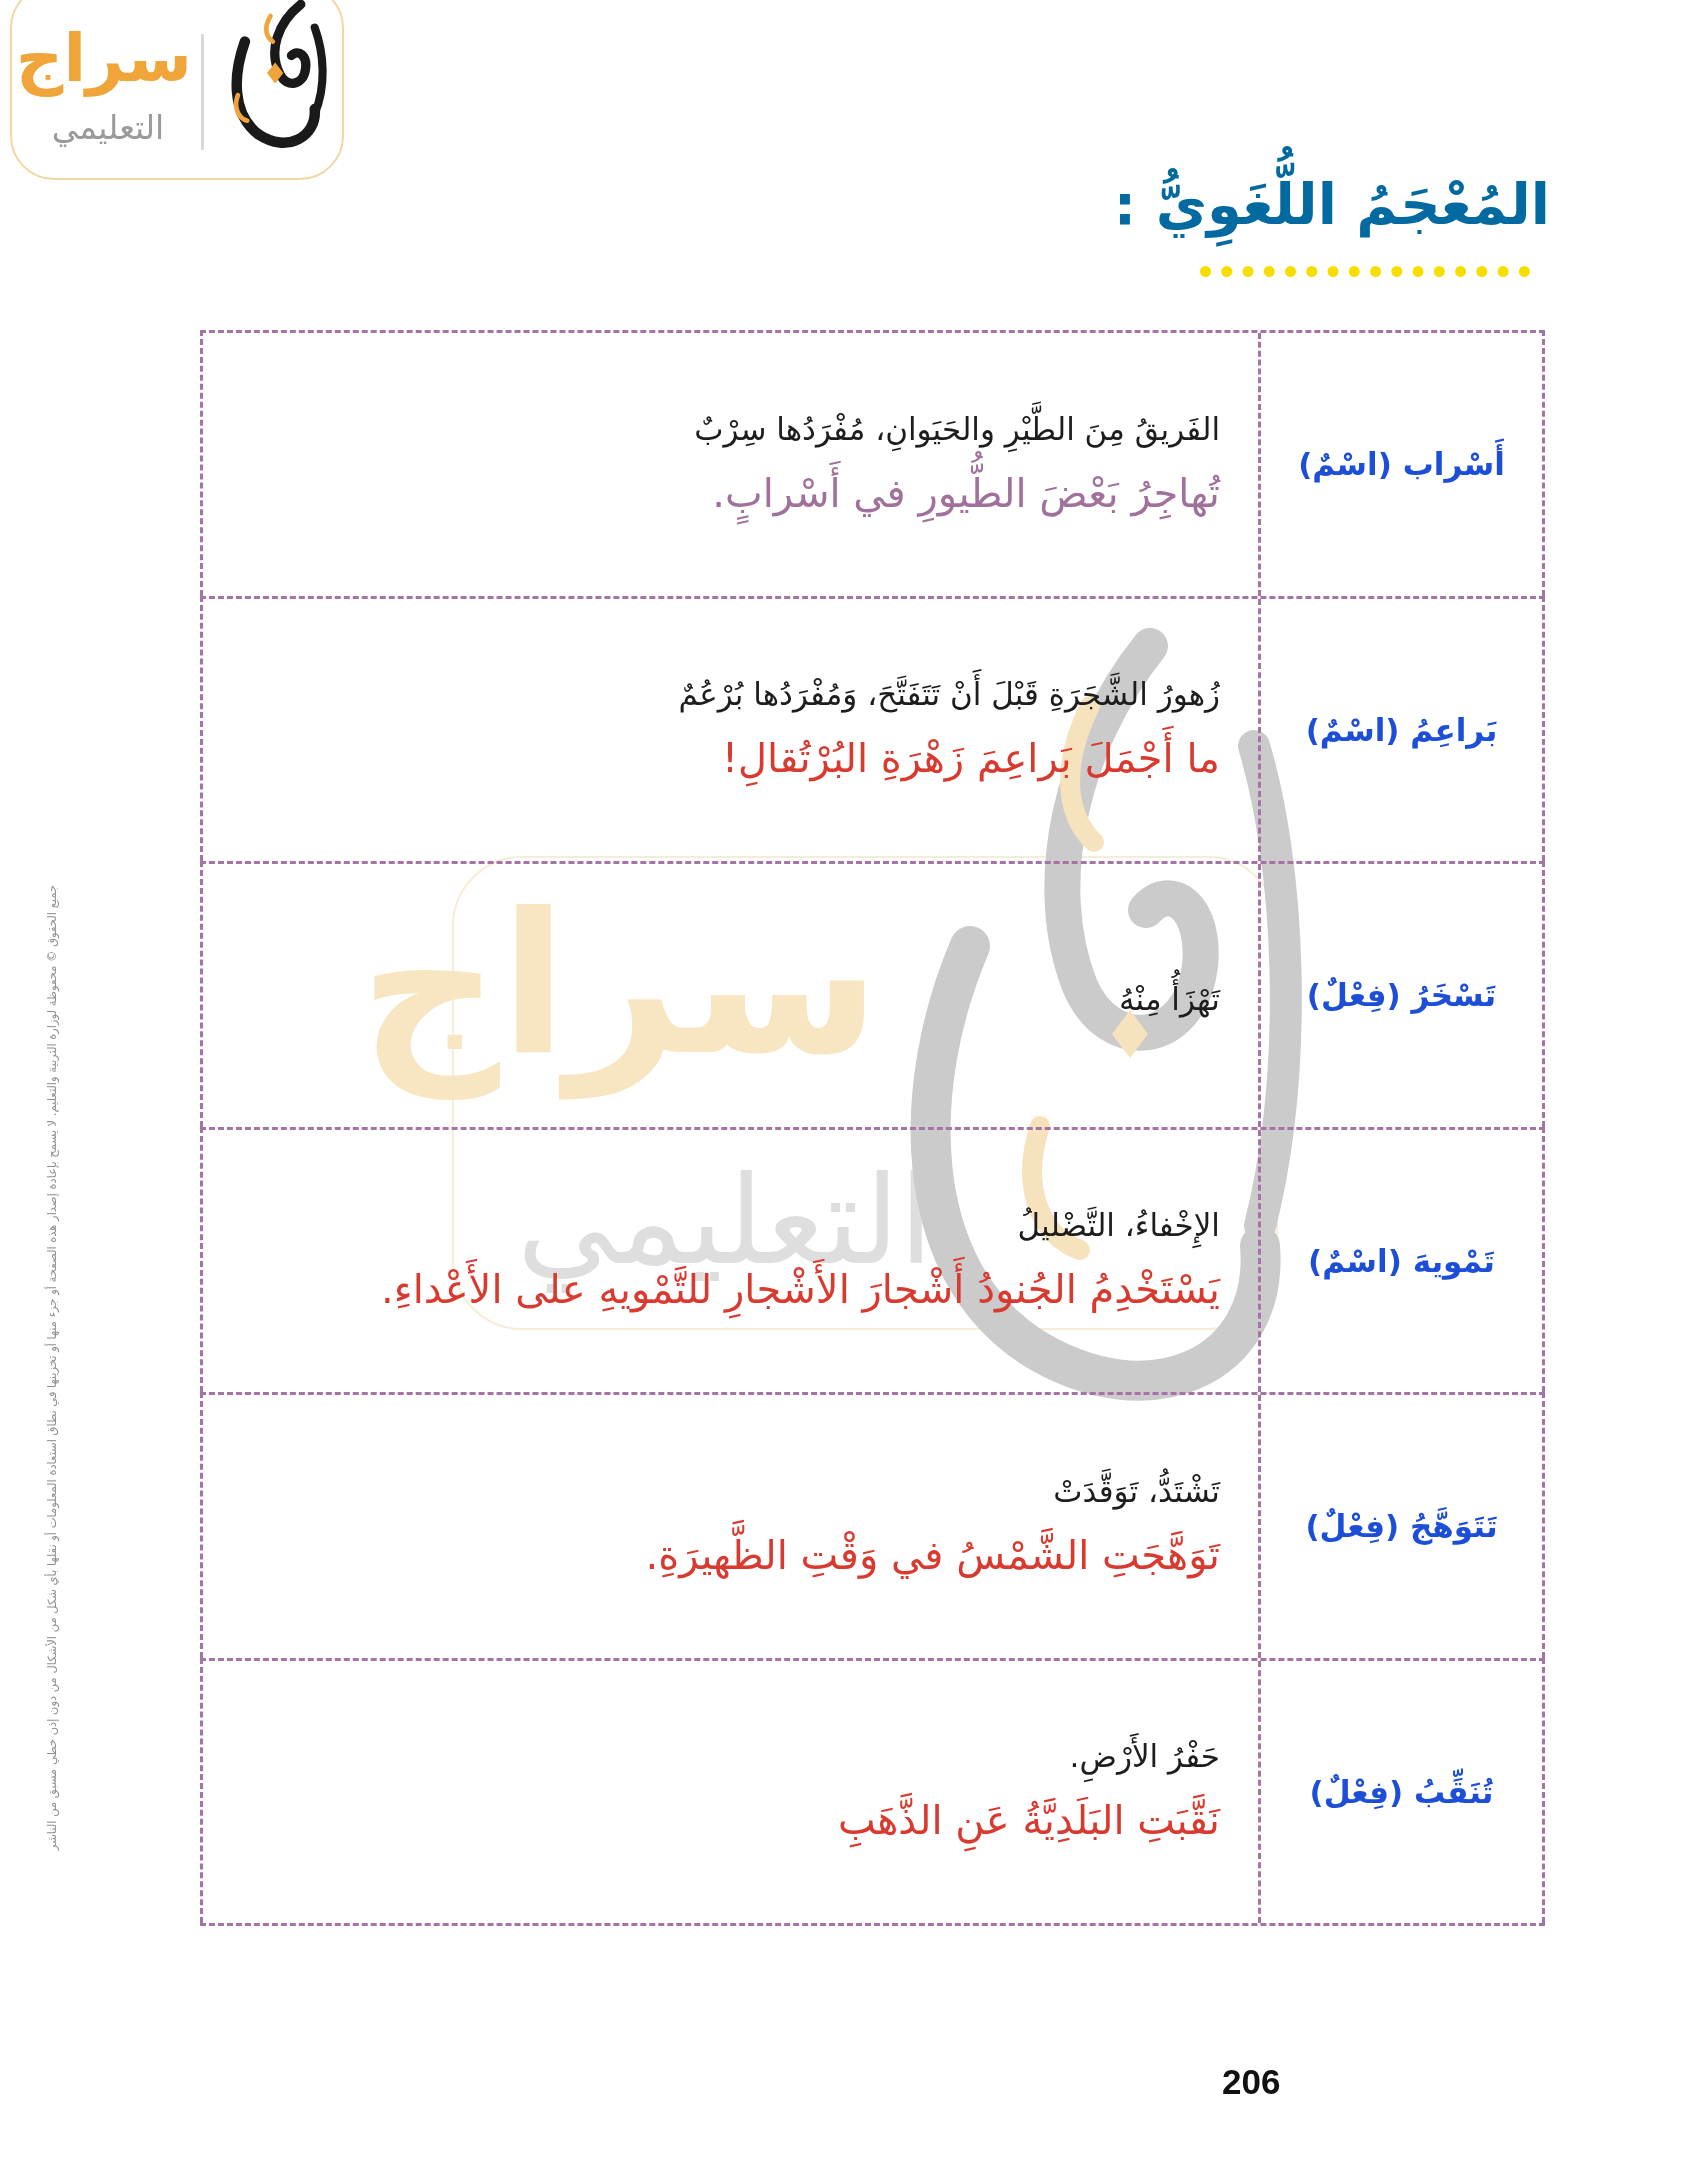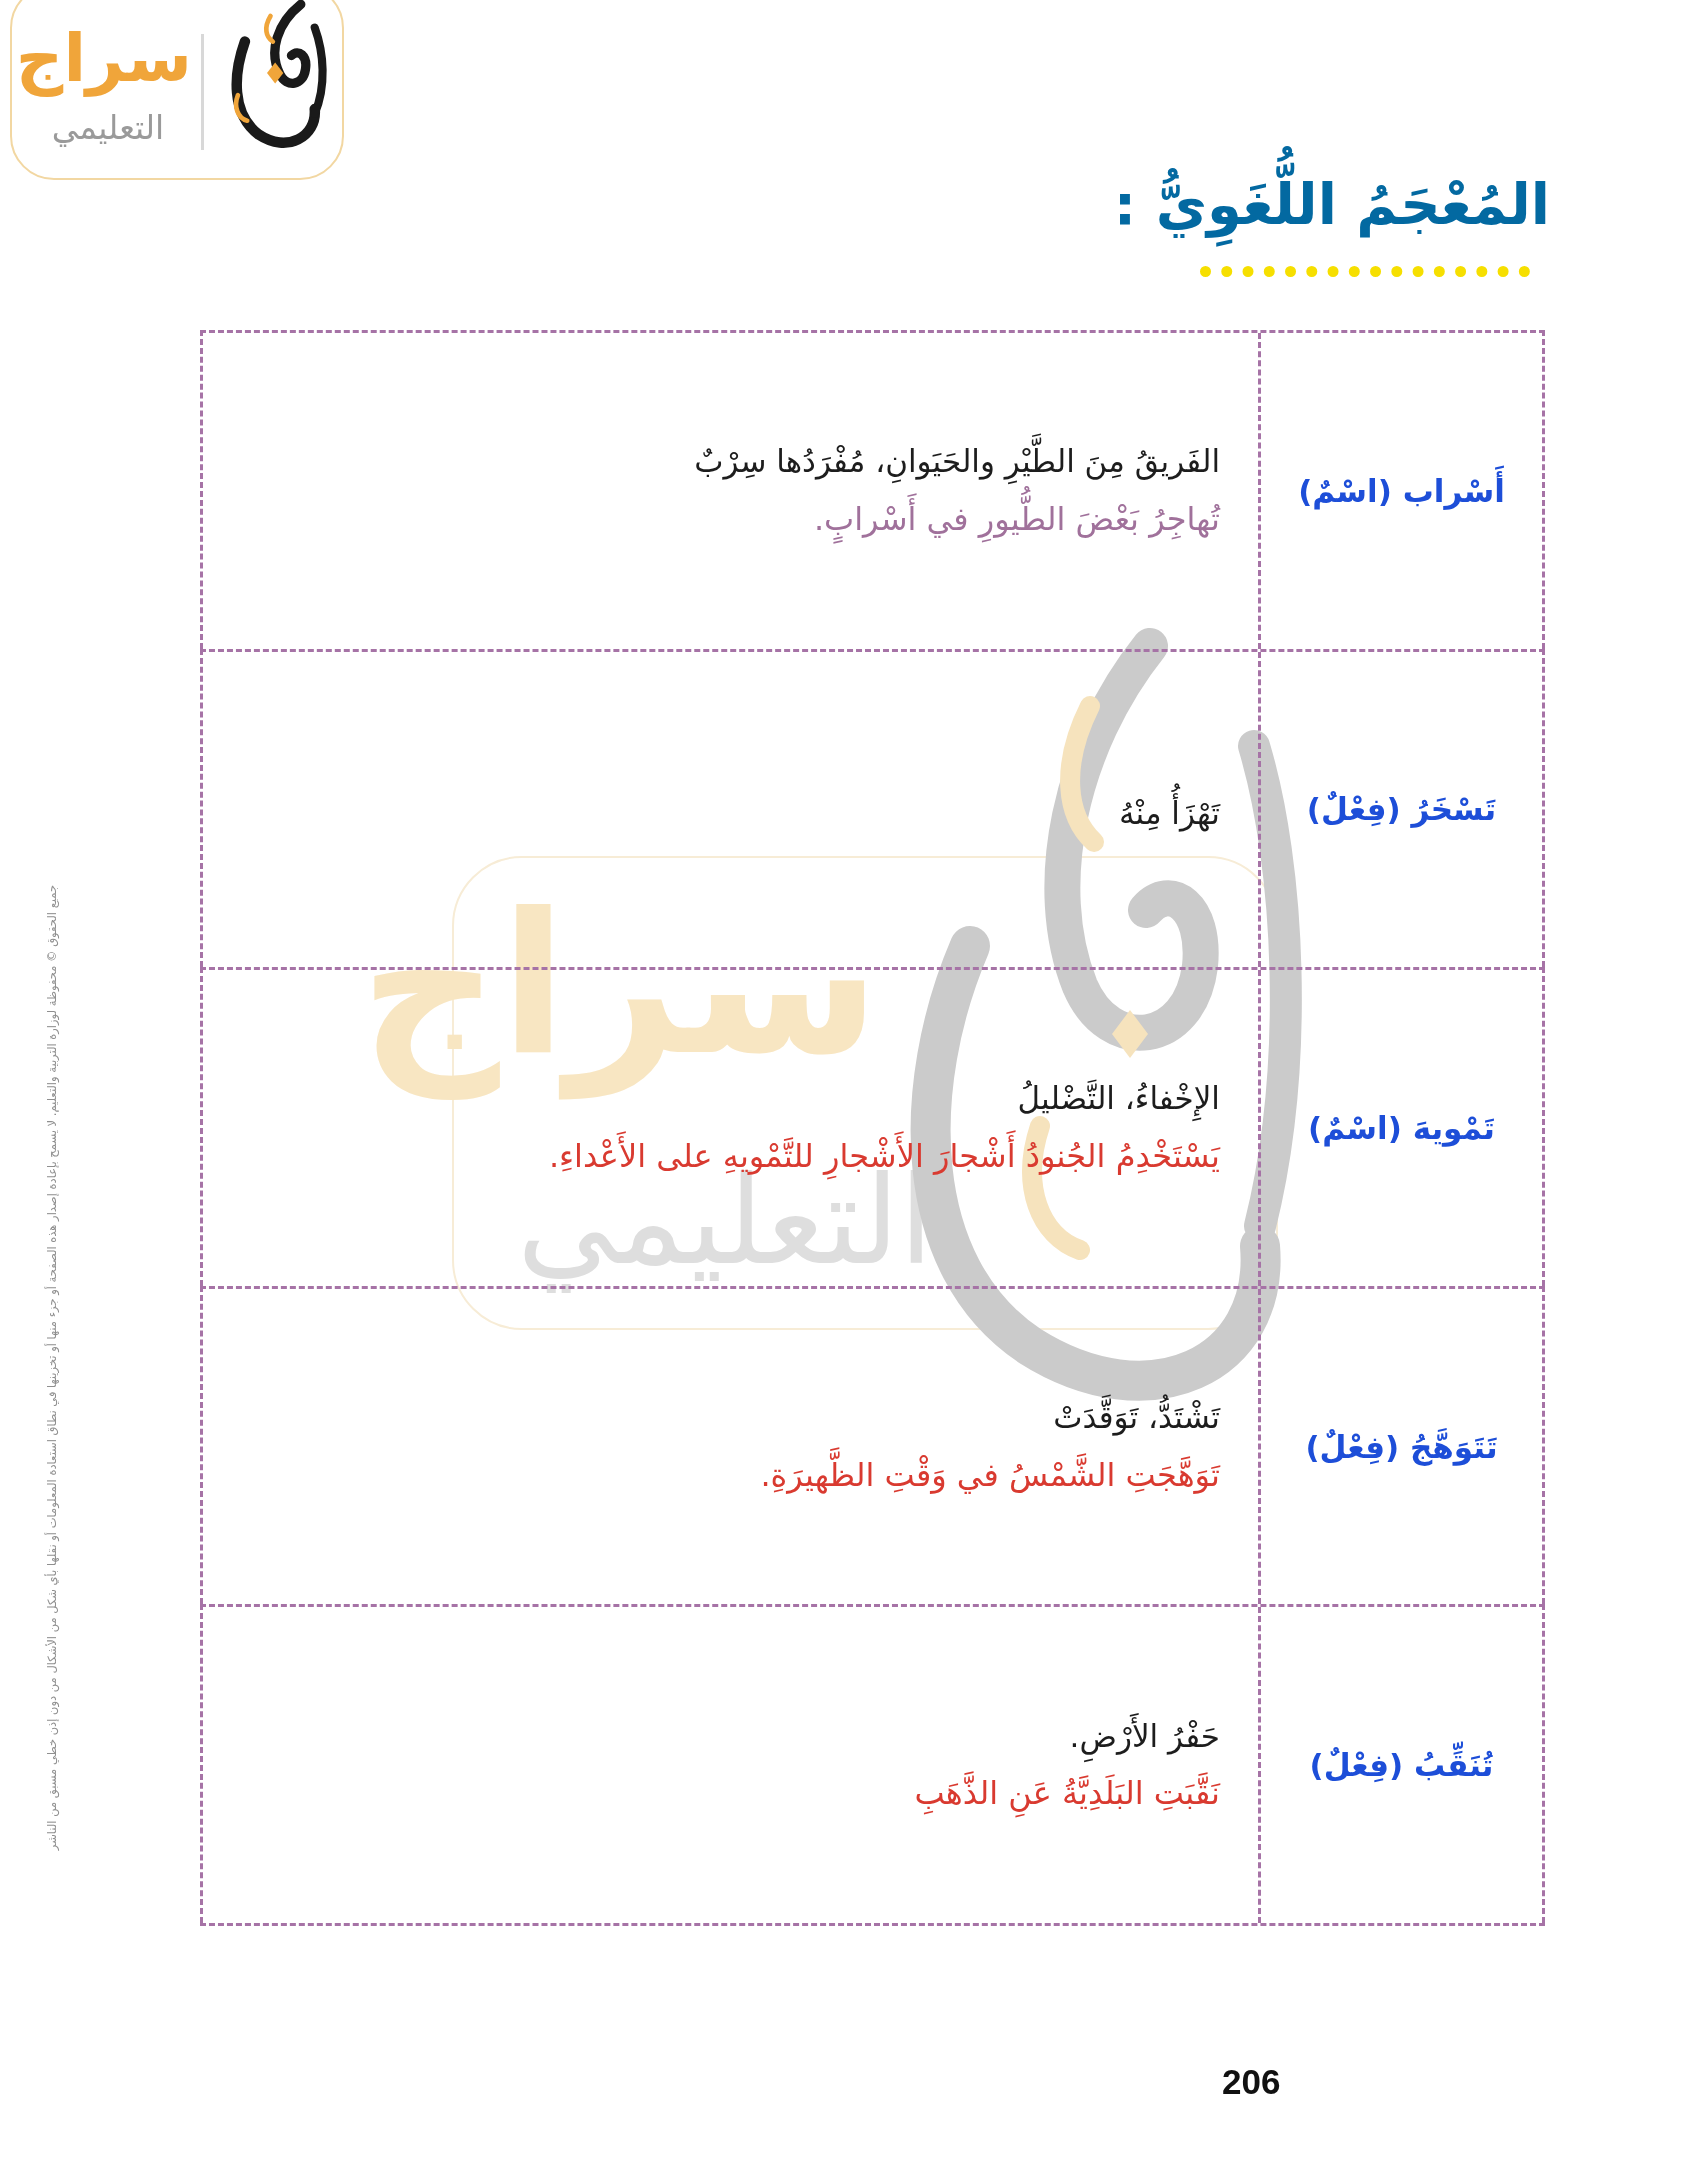"تُهاجِرُ بَعْضَ الطُّيورِ في أَسْرابٍ." .example { font-size: 32px -> 40px }
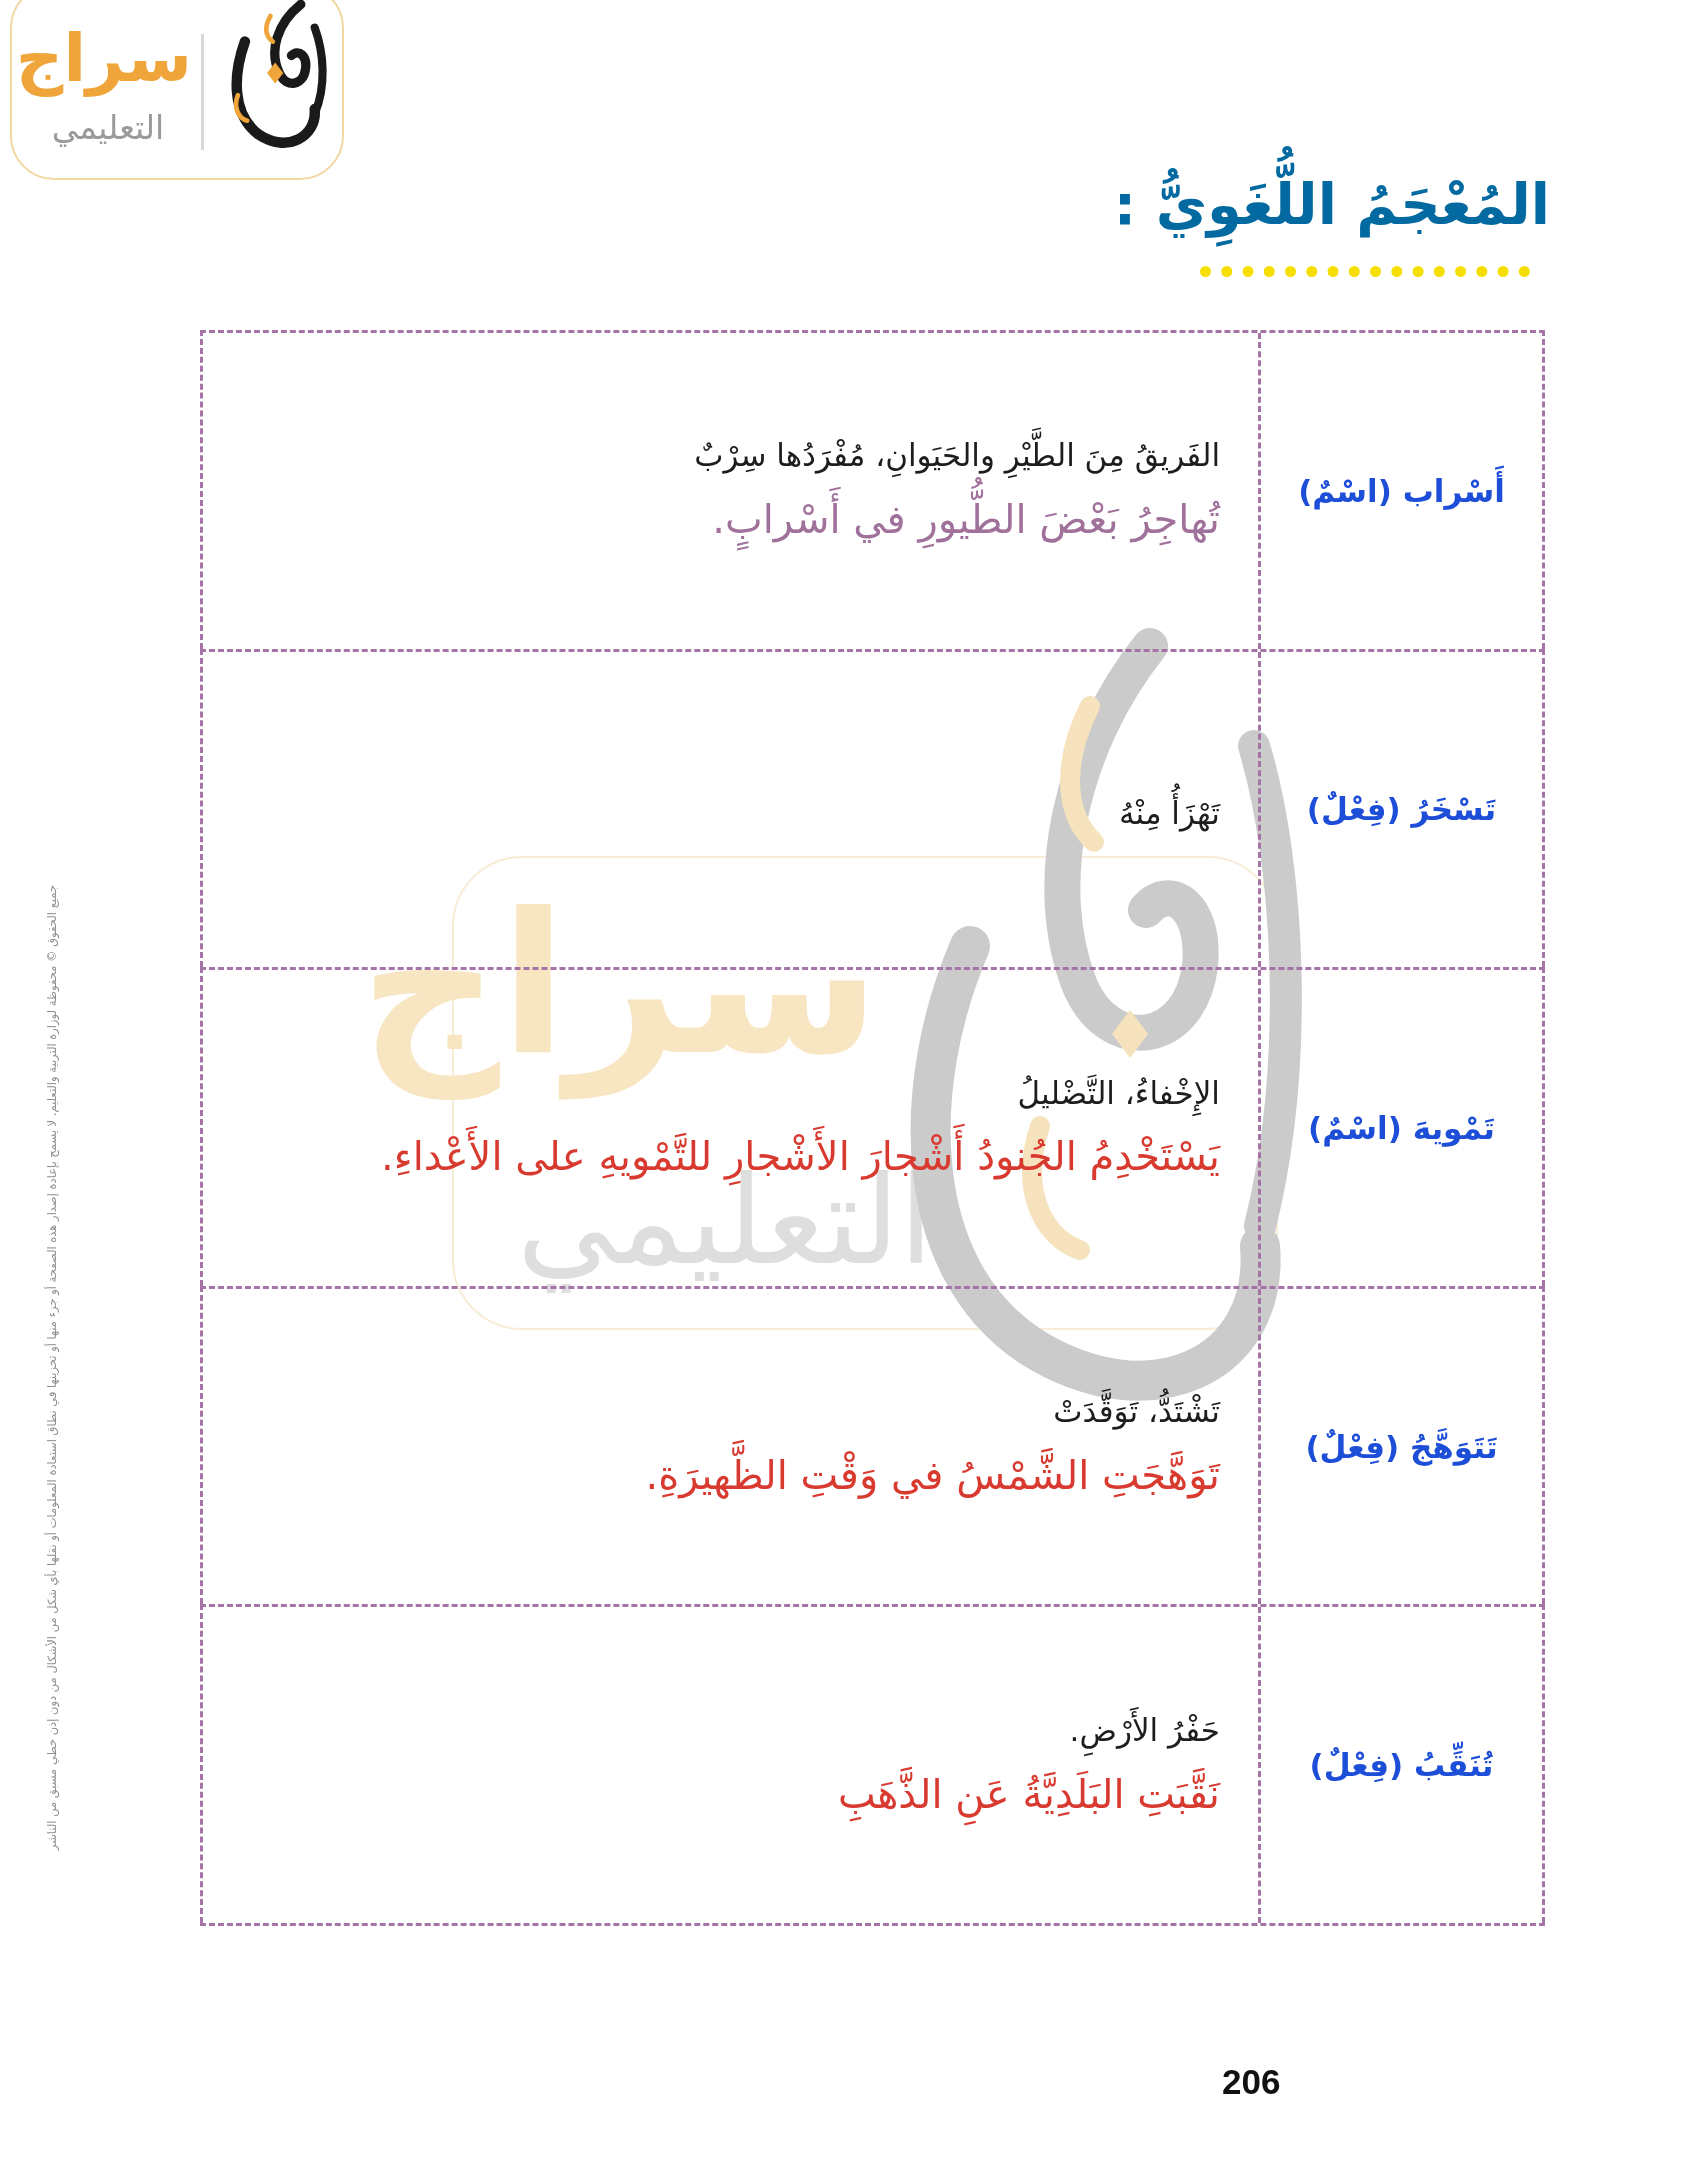"زُهورُ الشَّجَرَةِ قَبْلَ أَنْ" div.grow { html: none -> <div> <div> <div>زُهورُ الشَّجَرَةِ قَبْلَ أَنْ تَتَفَتَّحَ، وَمُفْرَدُها بُرْعُمٌ</div> <div>ما أَجْمَلَ بَراعِمَ زَهْرَةِ البُرْتُقالِ!</div> </div> <div>بَراعِمُ (اسْمٌ)</div> </div> }
